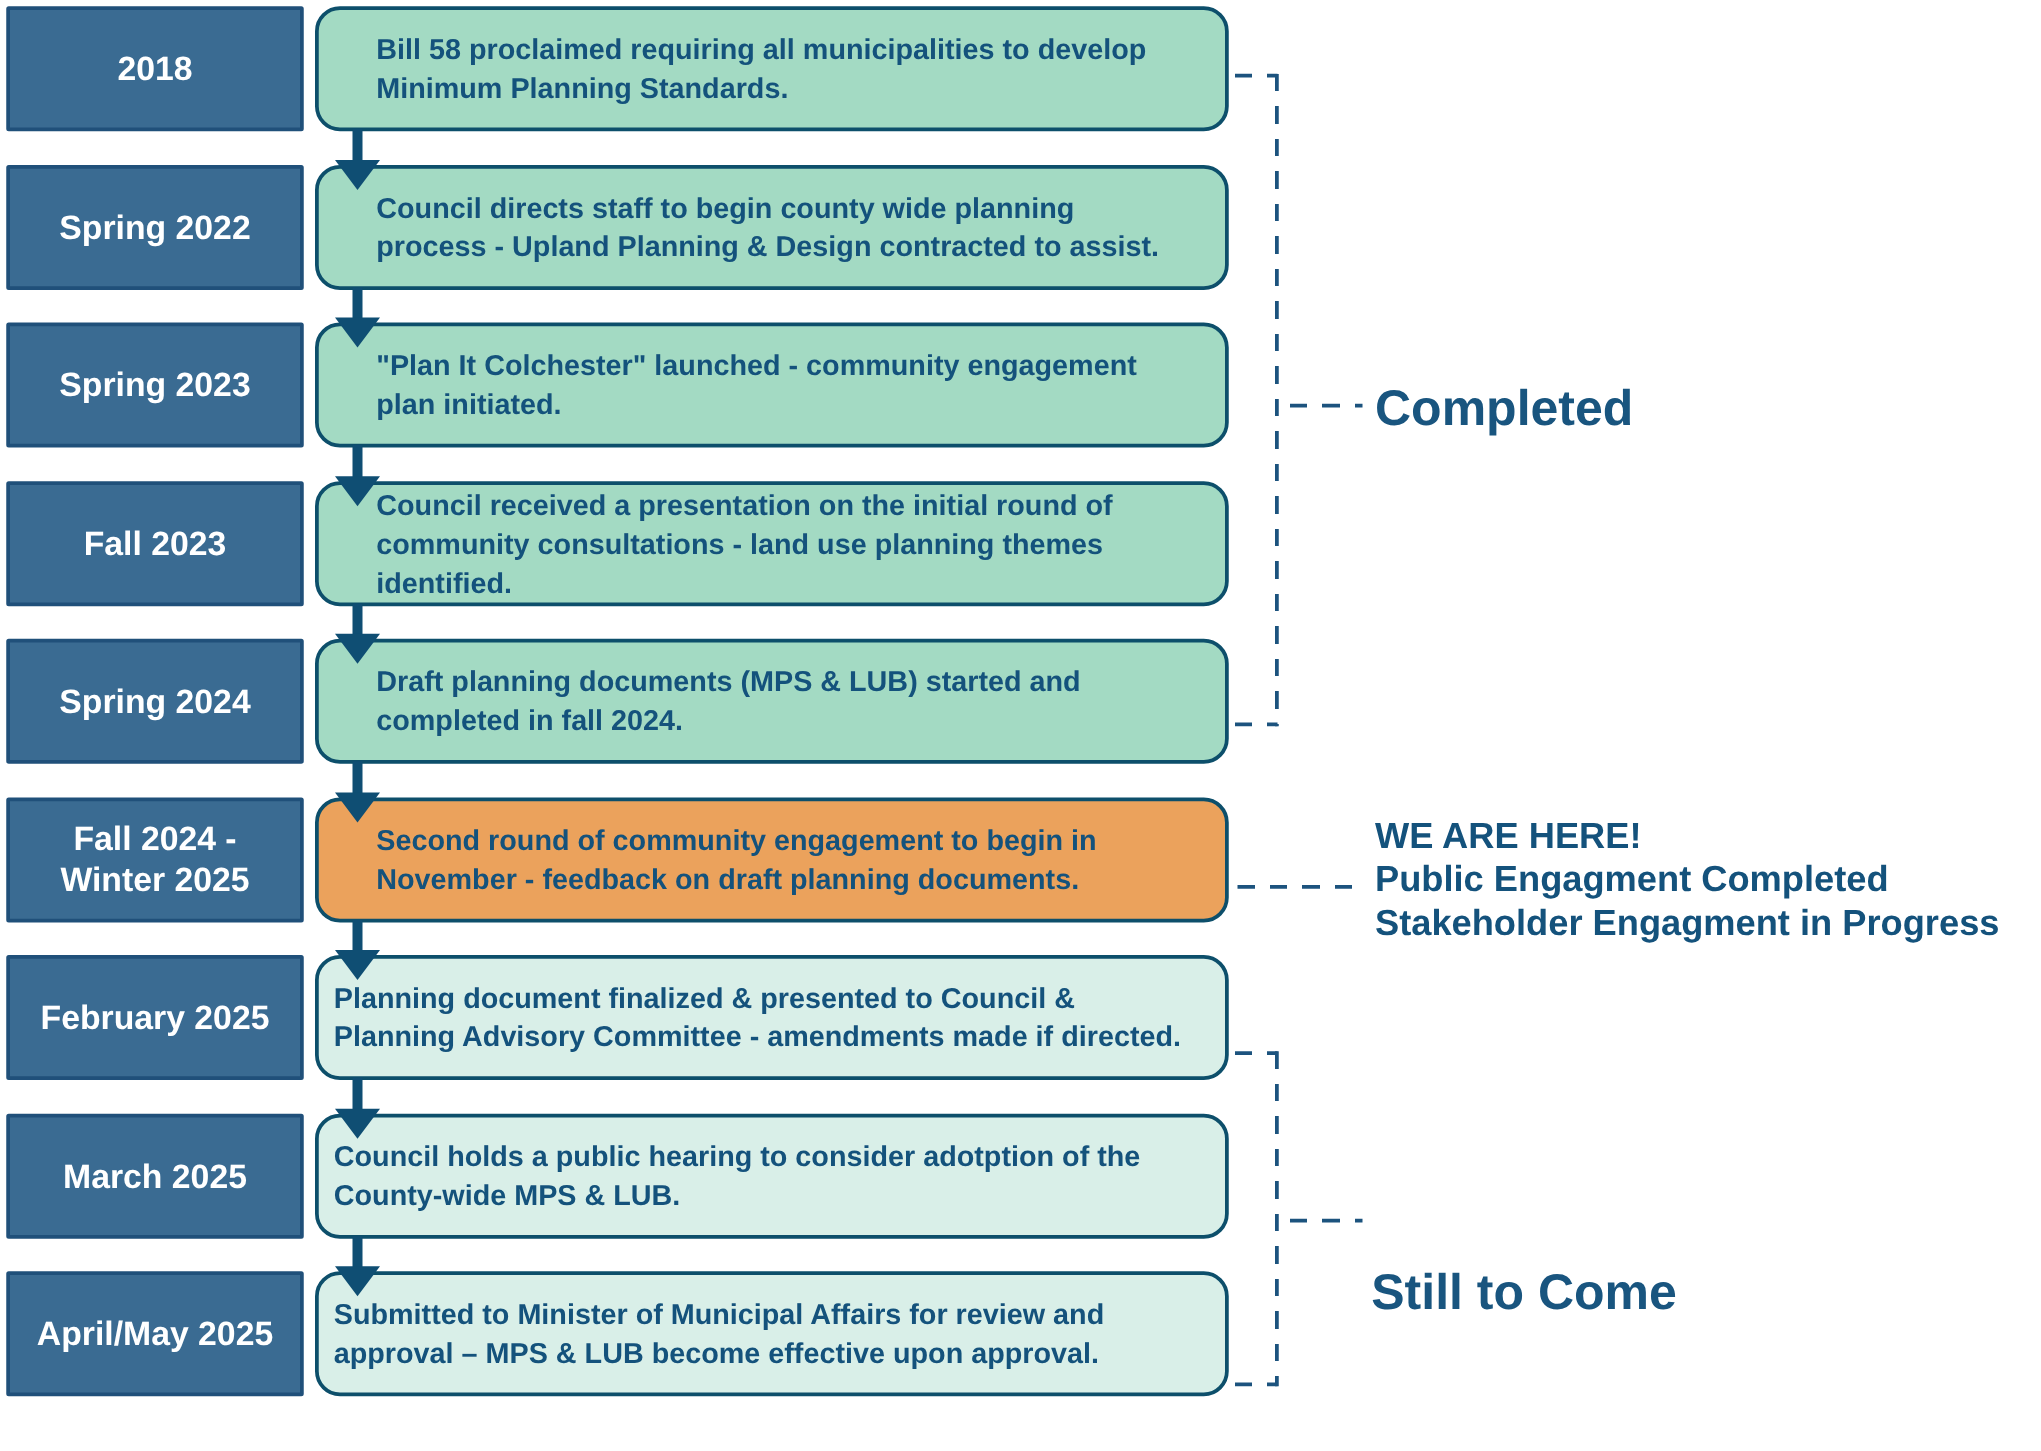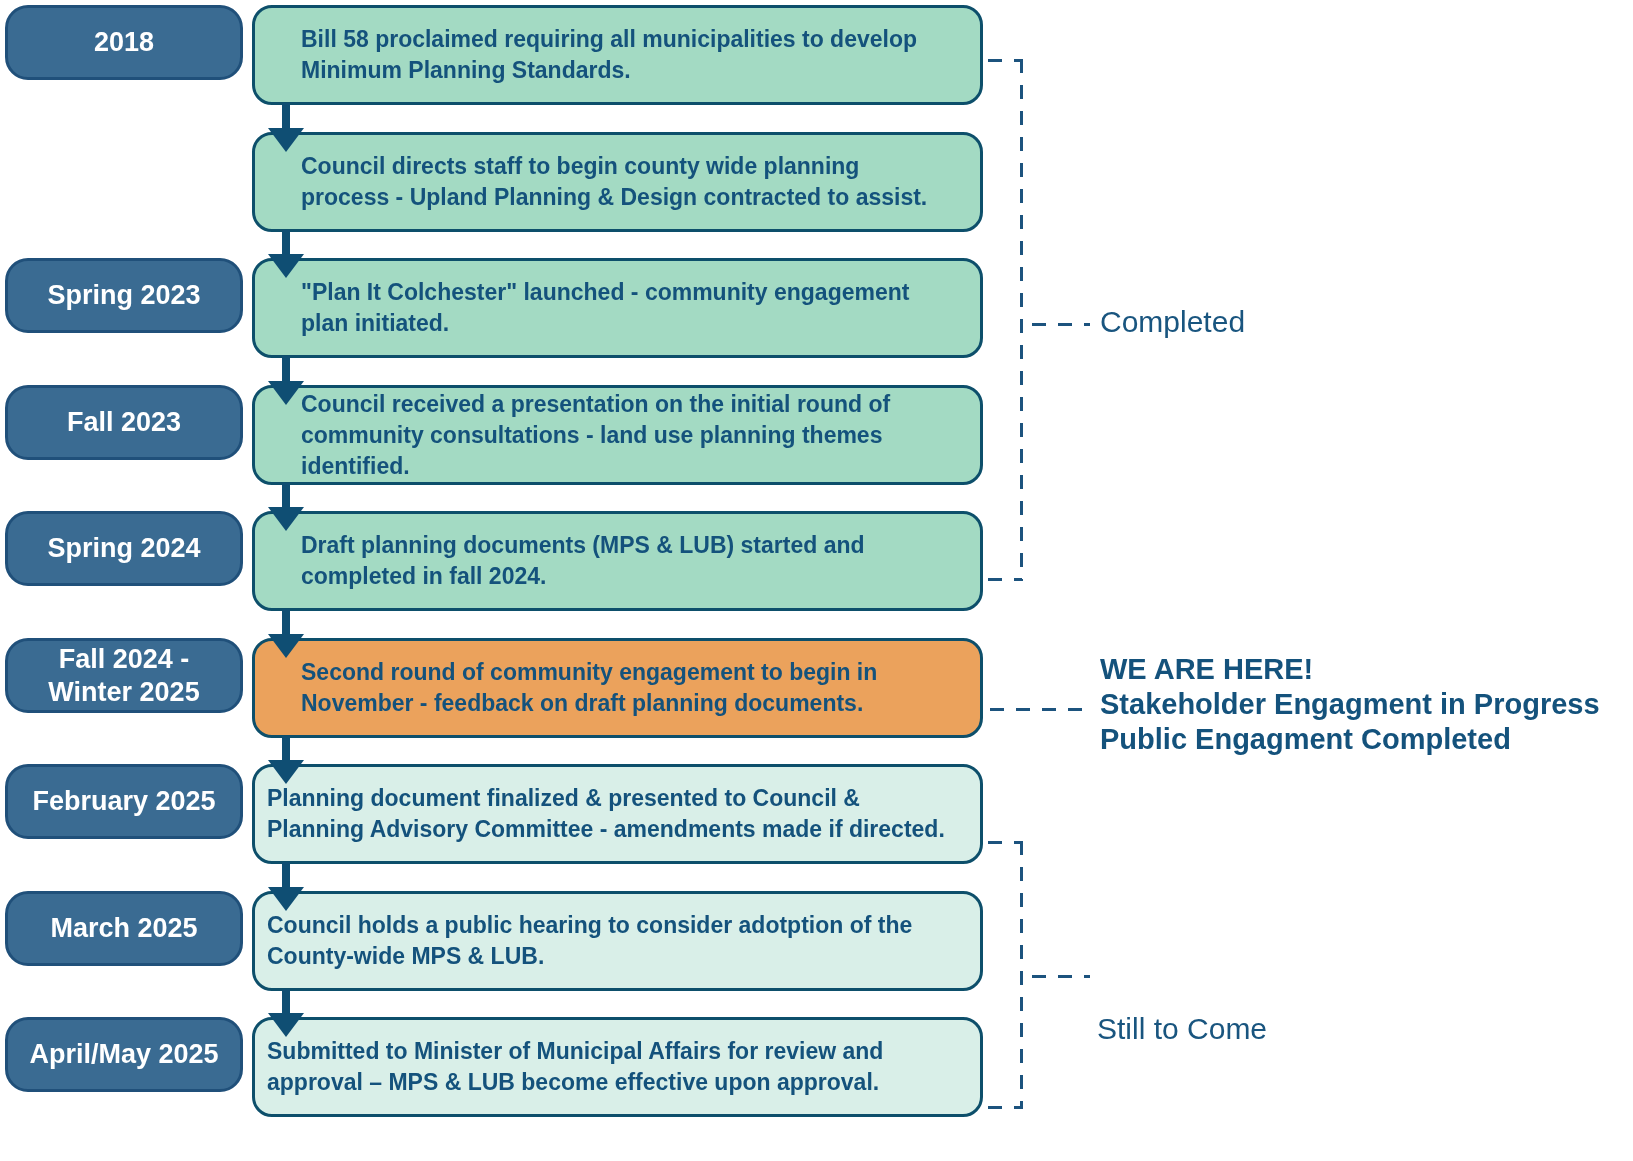"2018" .date-box { border-radius: 23px -> 2px; height: 75px -> 100px }
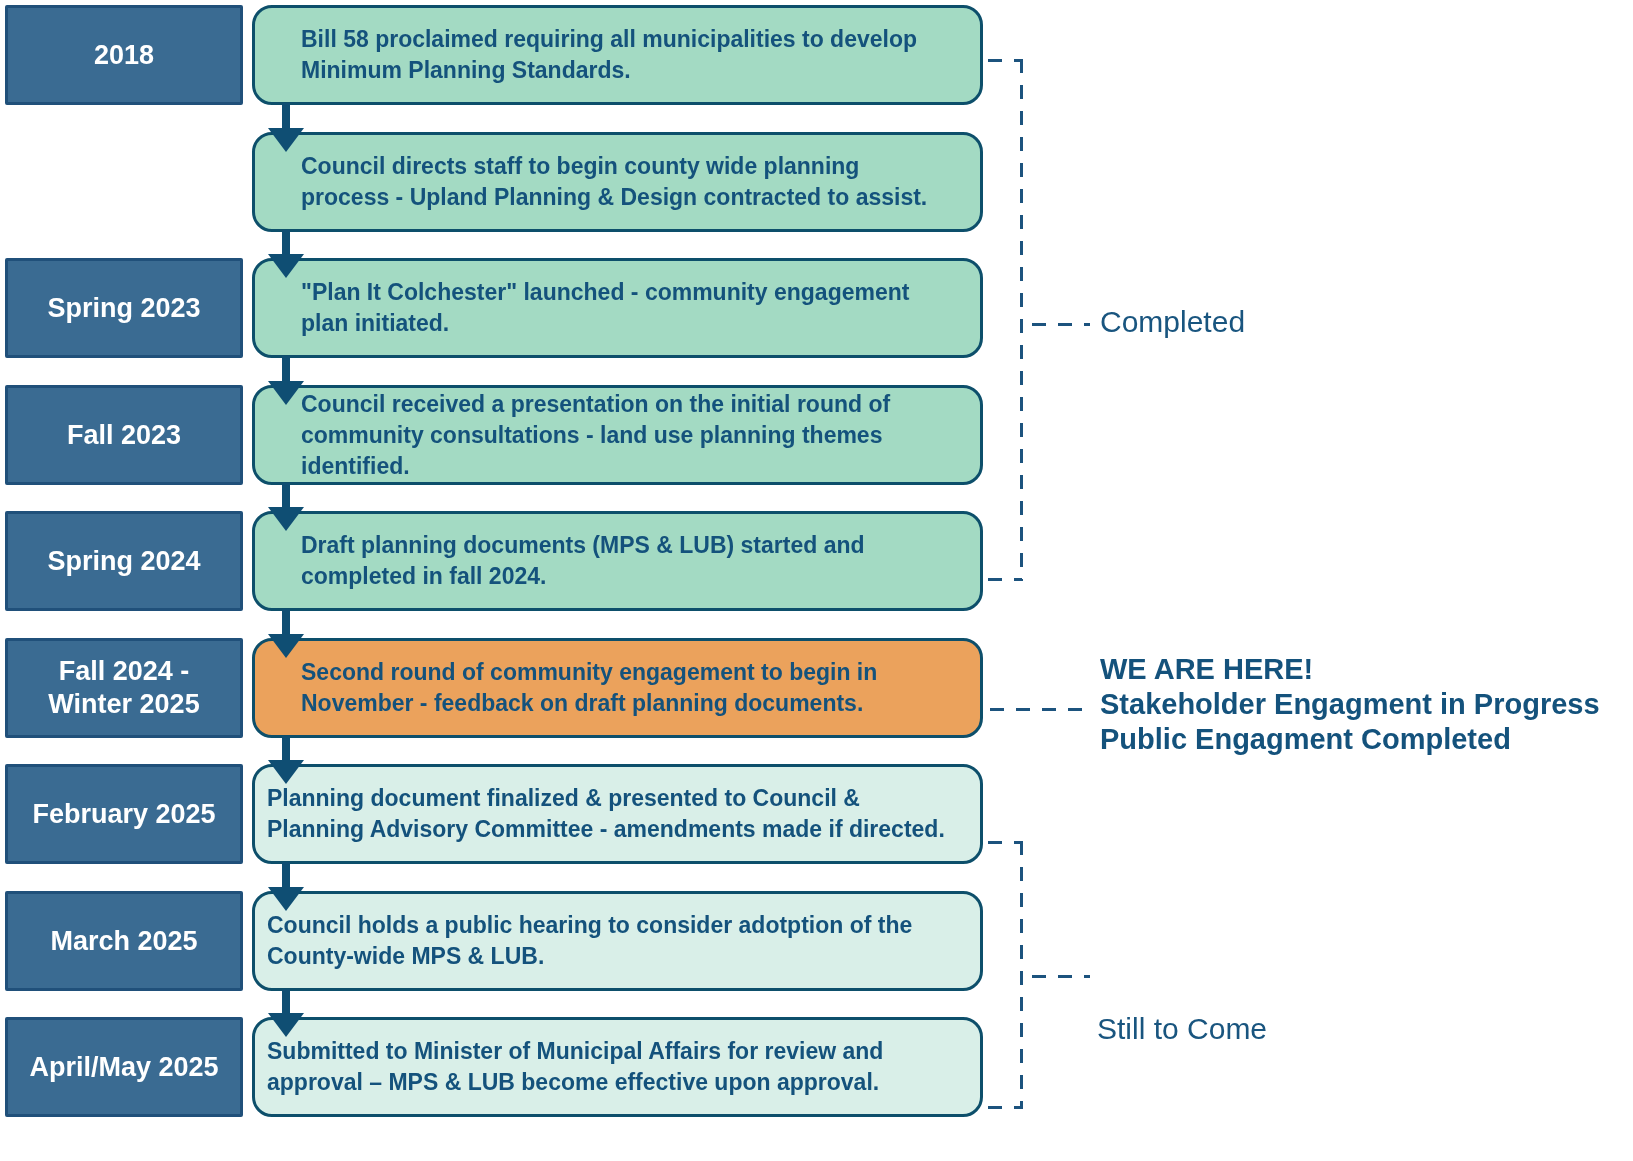"Spring 2022" div.date-box { html: none -> <div>Spring 2022</div> }
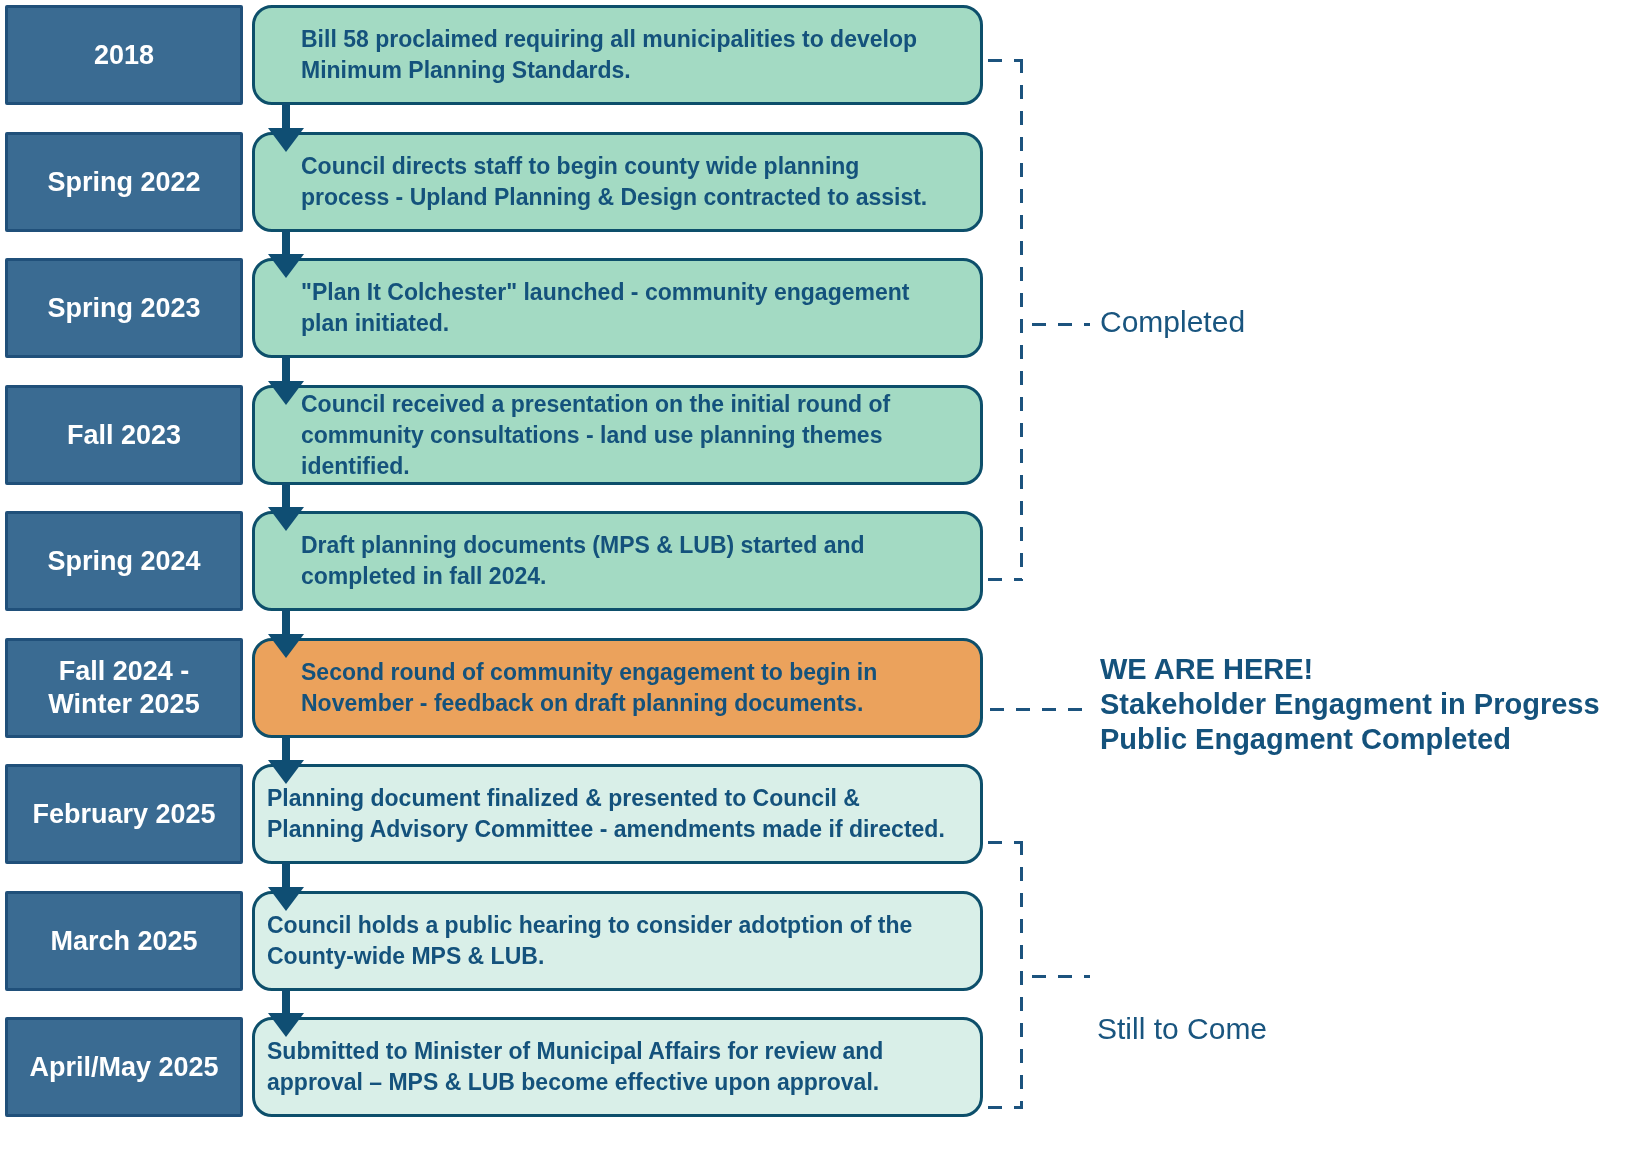"Completed" .side-label { font-size: 30px -> 40px; font-weight: 400 -> 700 }
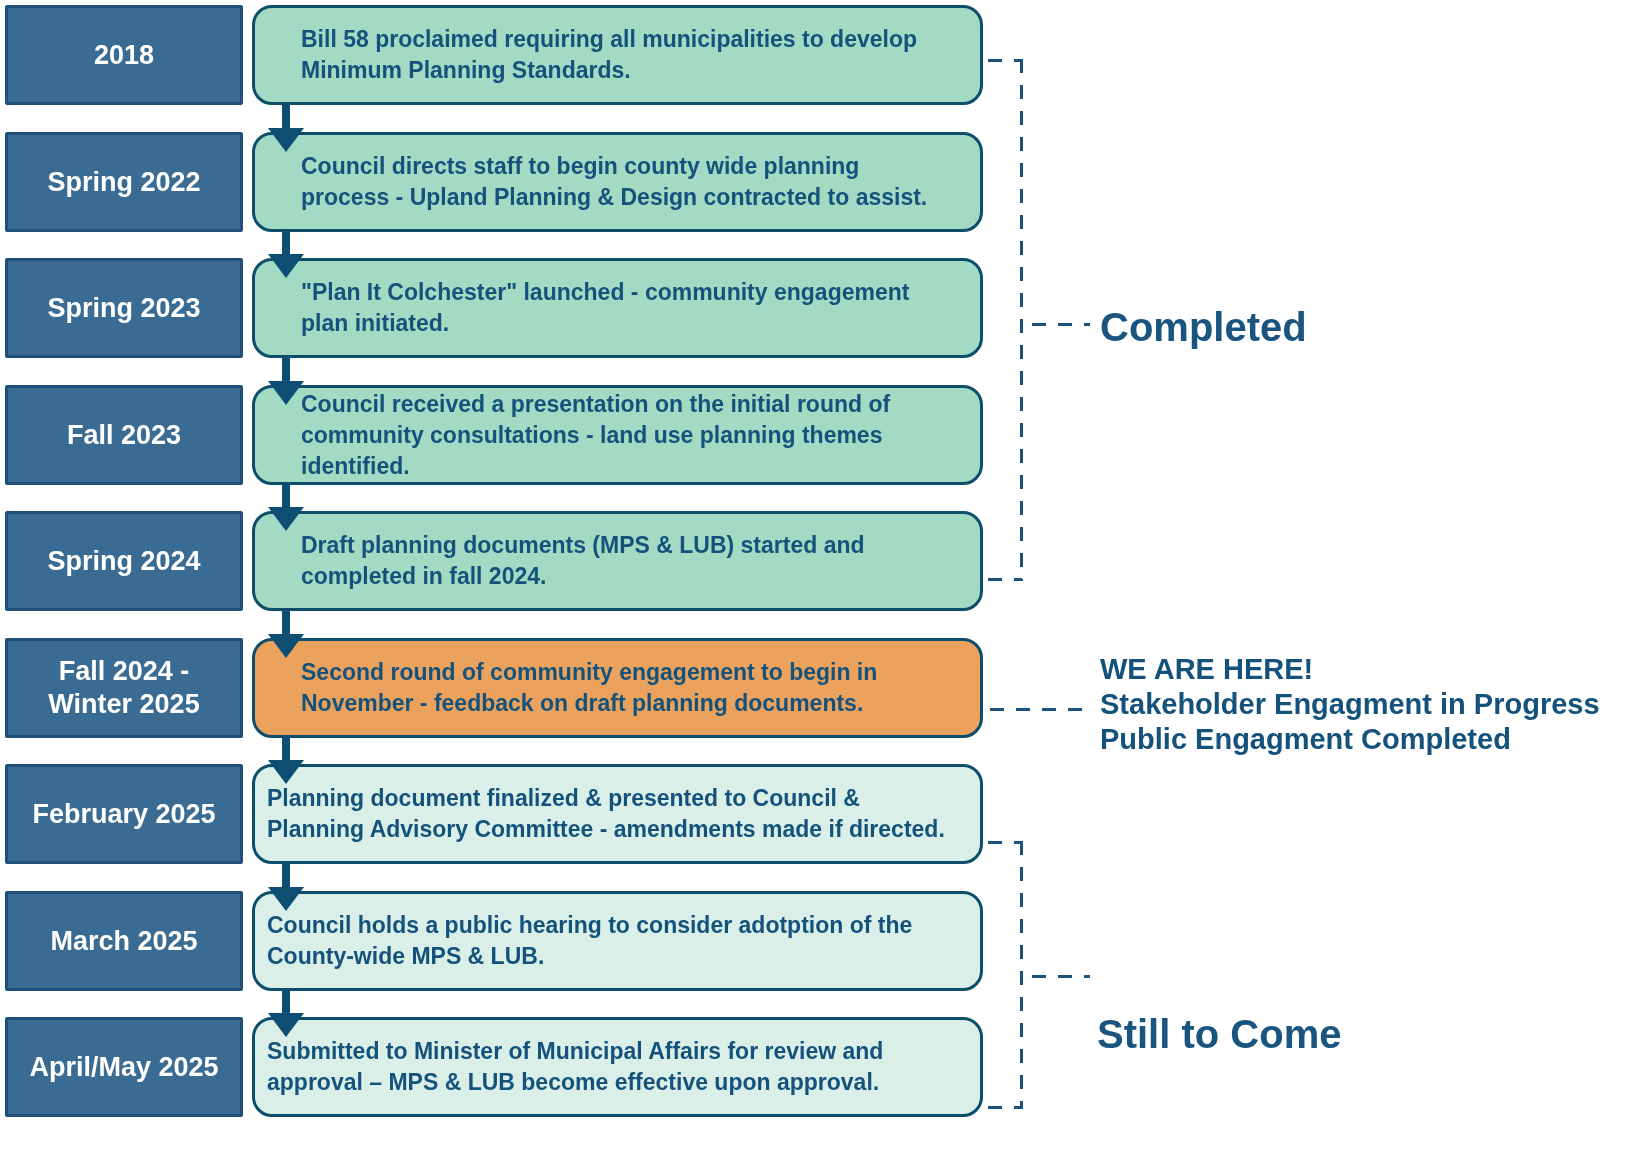"Stakeholder Engagment in Progress" div.here-line { order: before "Public Engagment Completed" -> after "Public Engagment Completed" }
